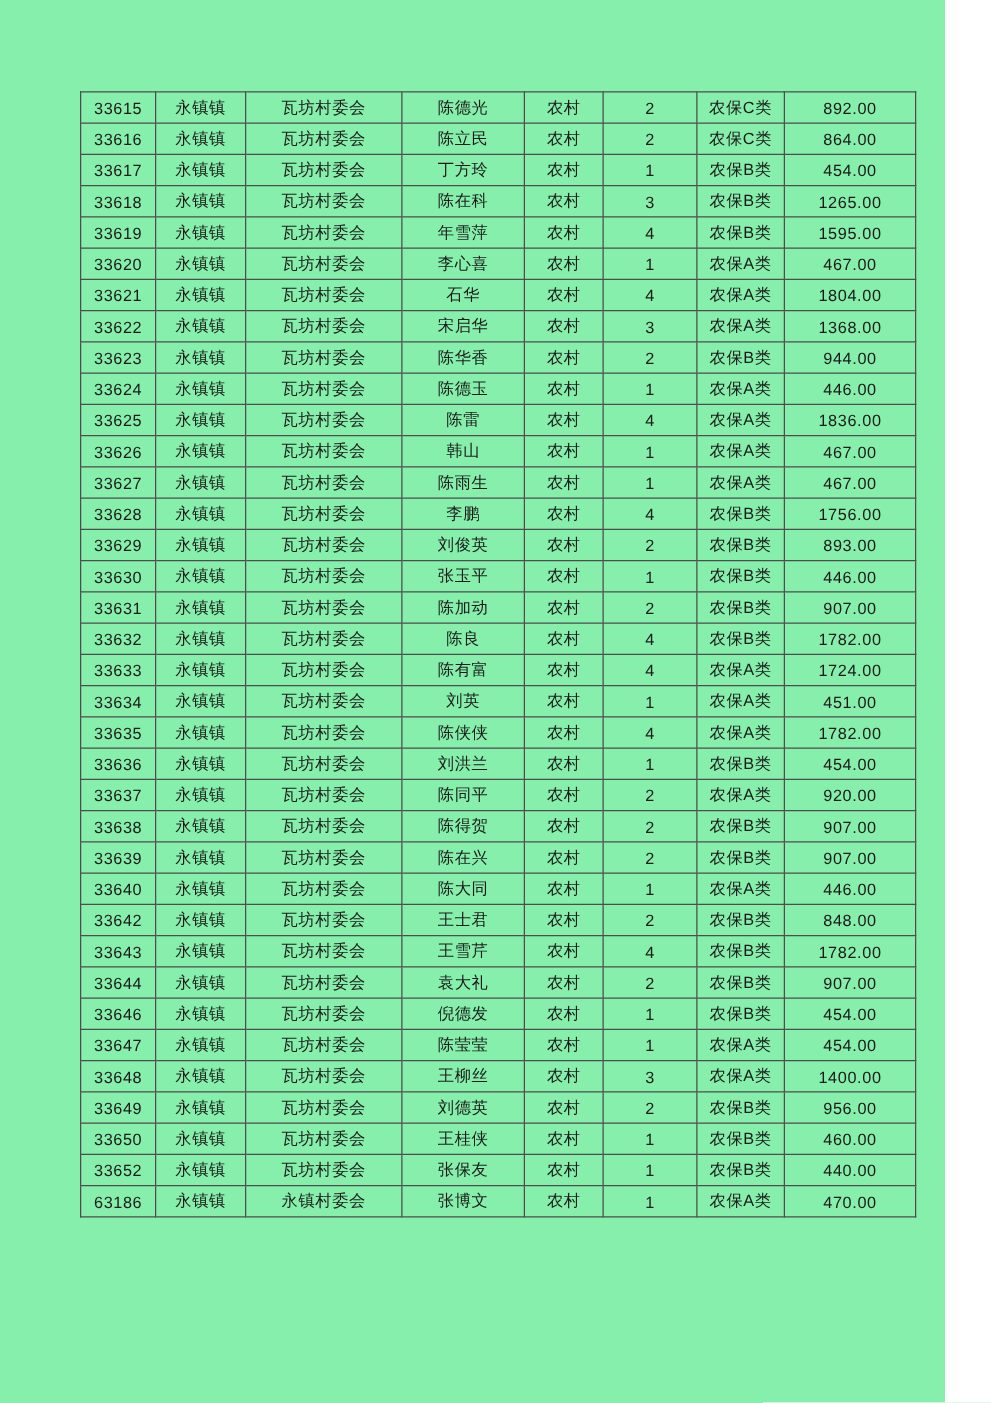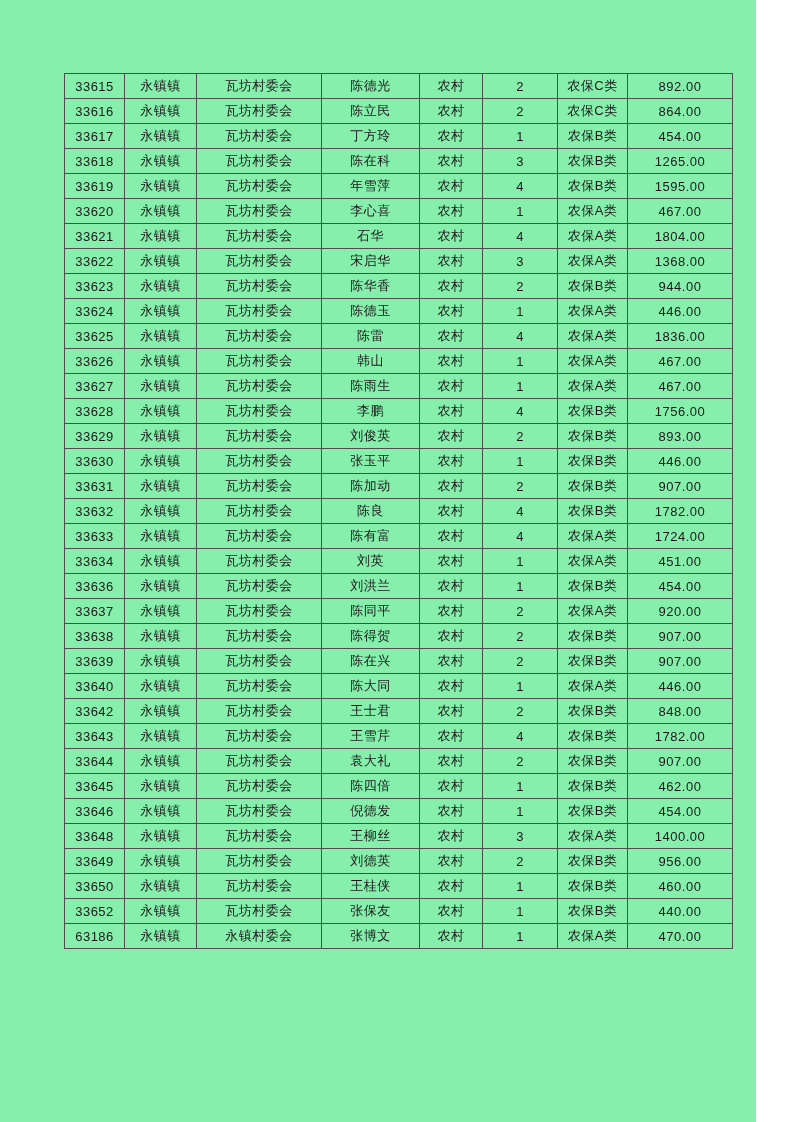"33635" tr { html: none -> <tr> <td>33635</td> <td>永镇镇</td> <td>瓦坊村委会</td> <td>陈侠侠</td> <td>农村</td> <td>4</td> <td>农保A类</td> <td>1782.00</td> </tr> }
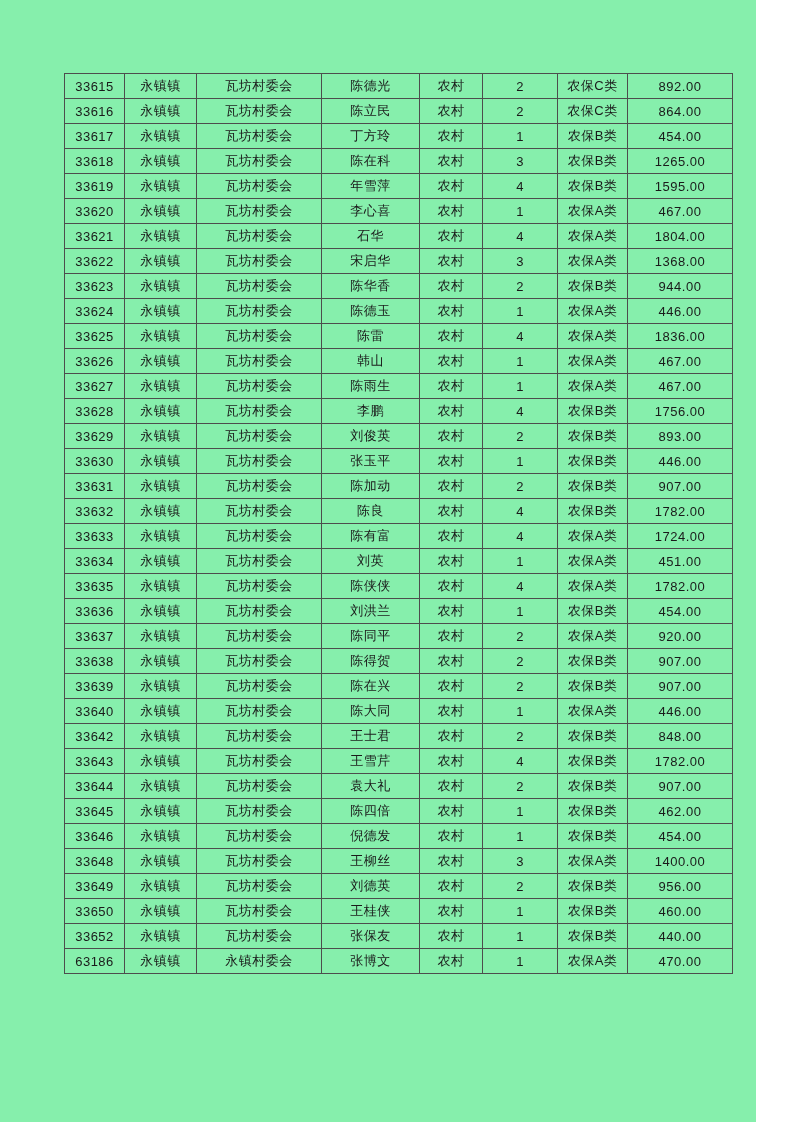"33645" tr { html: <tr> <td>33645</td> <td>永镇镇</td> <td>瓦坊村委会</td> <td>陈四倍</td> <td>农村</td> <td>1</td> <td>农保B类</td> <td>462.00</td> </tr> -> none }
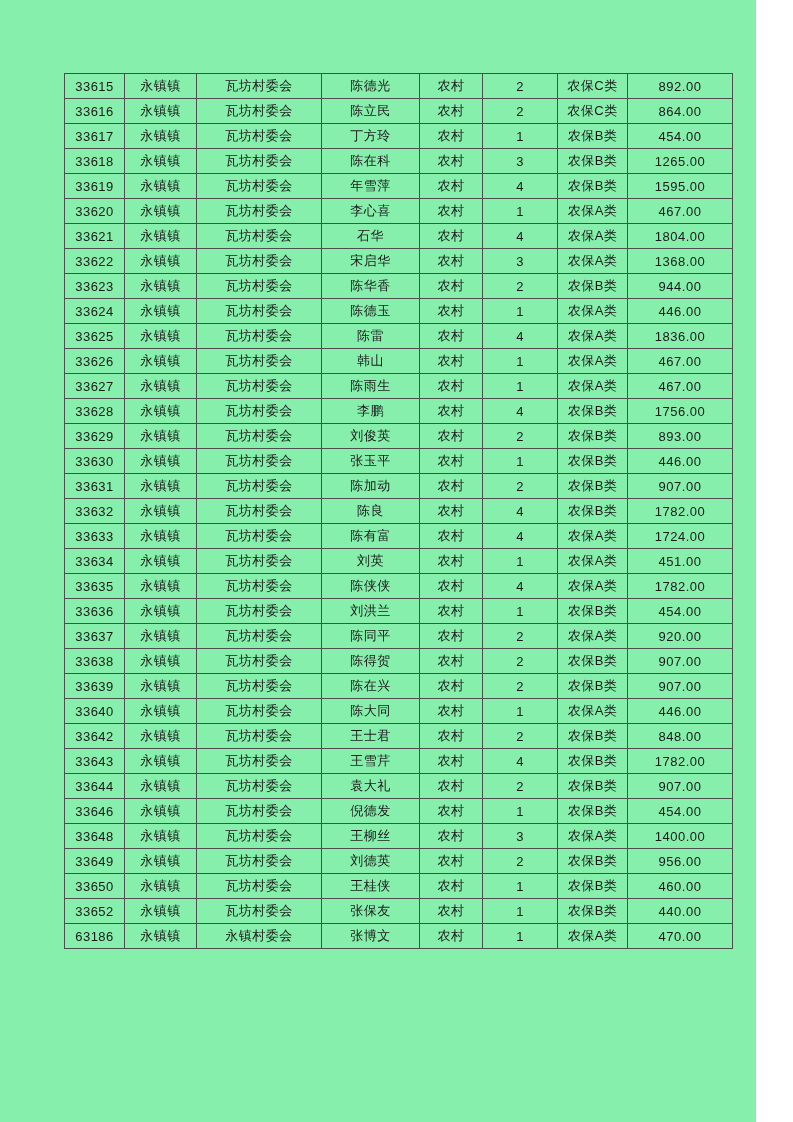"33647" tr { html: none -> <tr> <td>33647</td> <td>永镇镇</td> <td>瓦坊村委会</td> <td>陈莹莹</td> <td>农村</td> <td>1</td> <td>农保A类</td> <td>454.00</td> </tr> }
